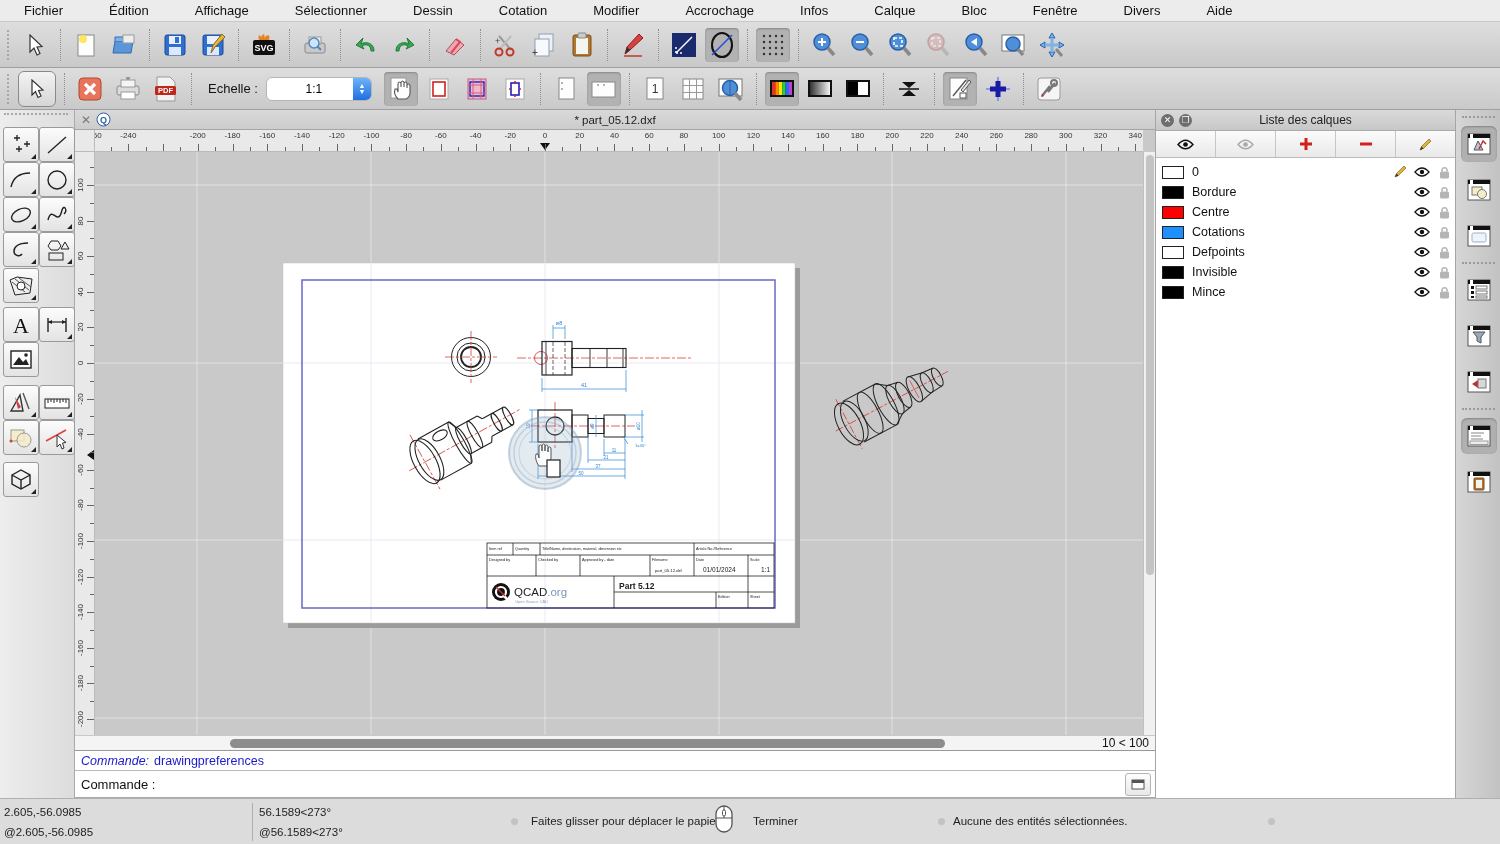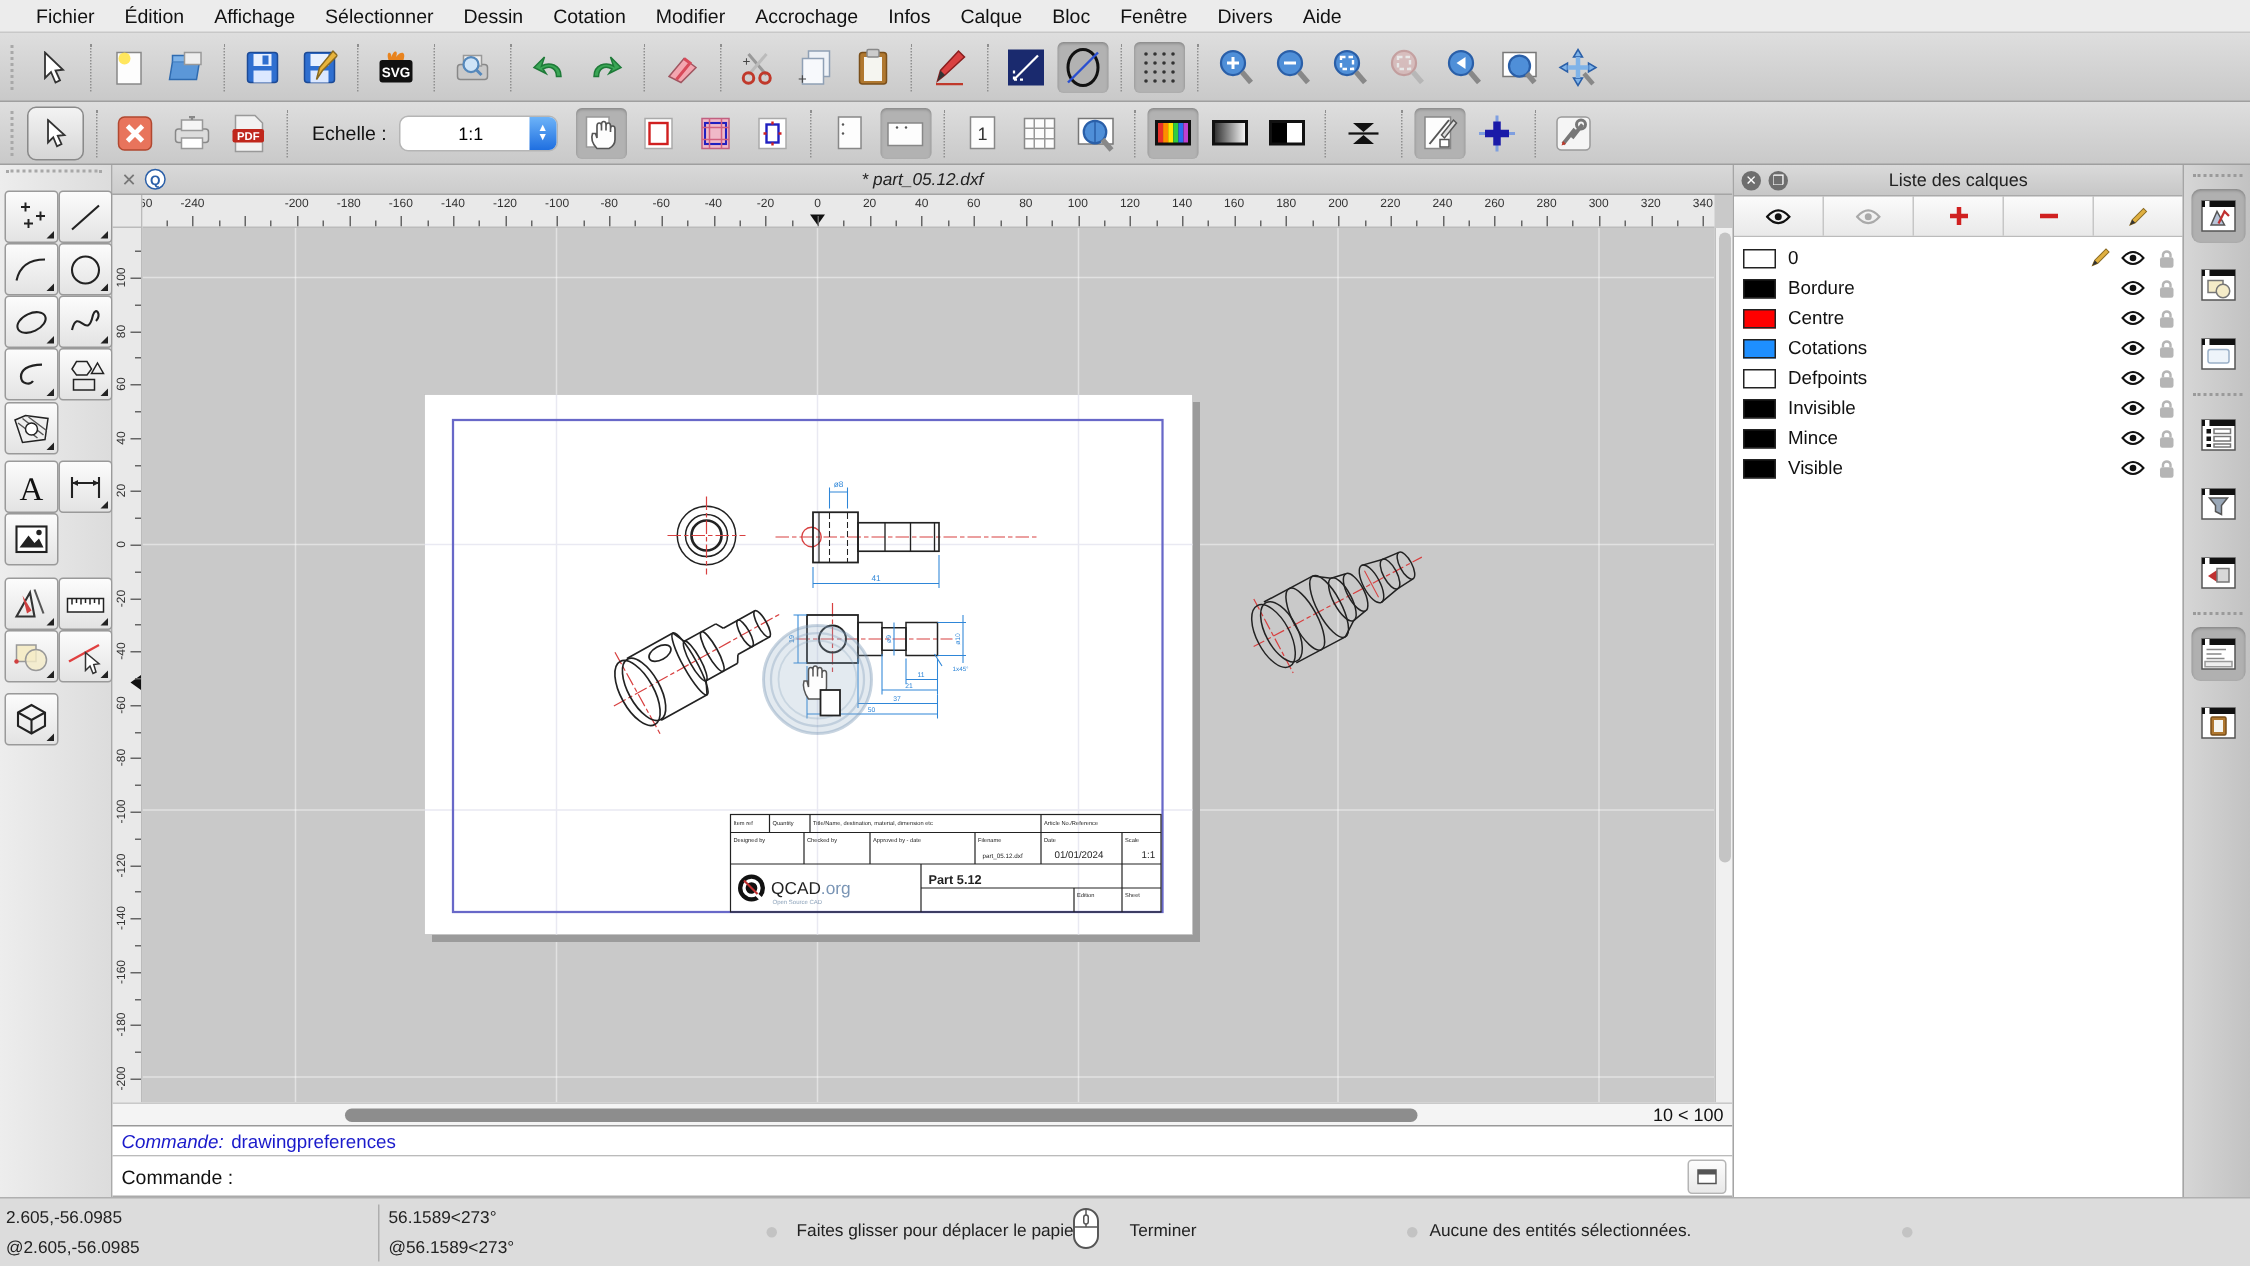"Fichier" #menubar { gap: none -> 26px }
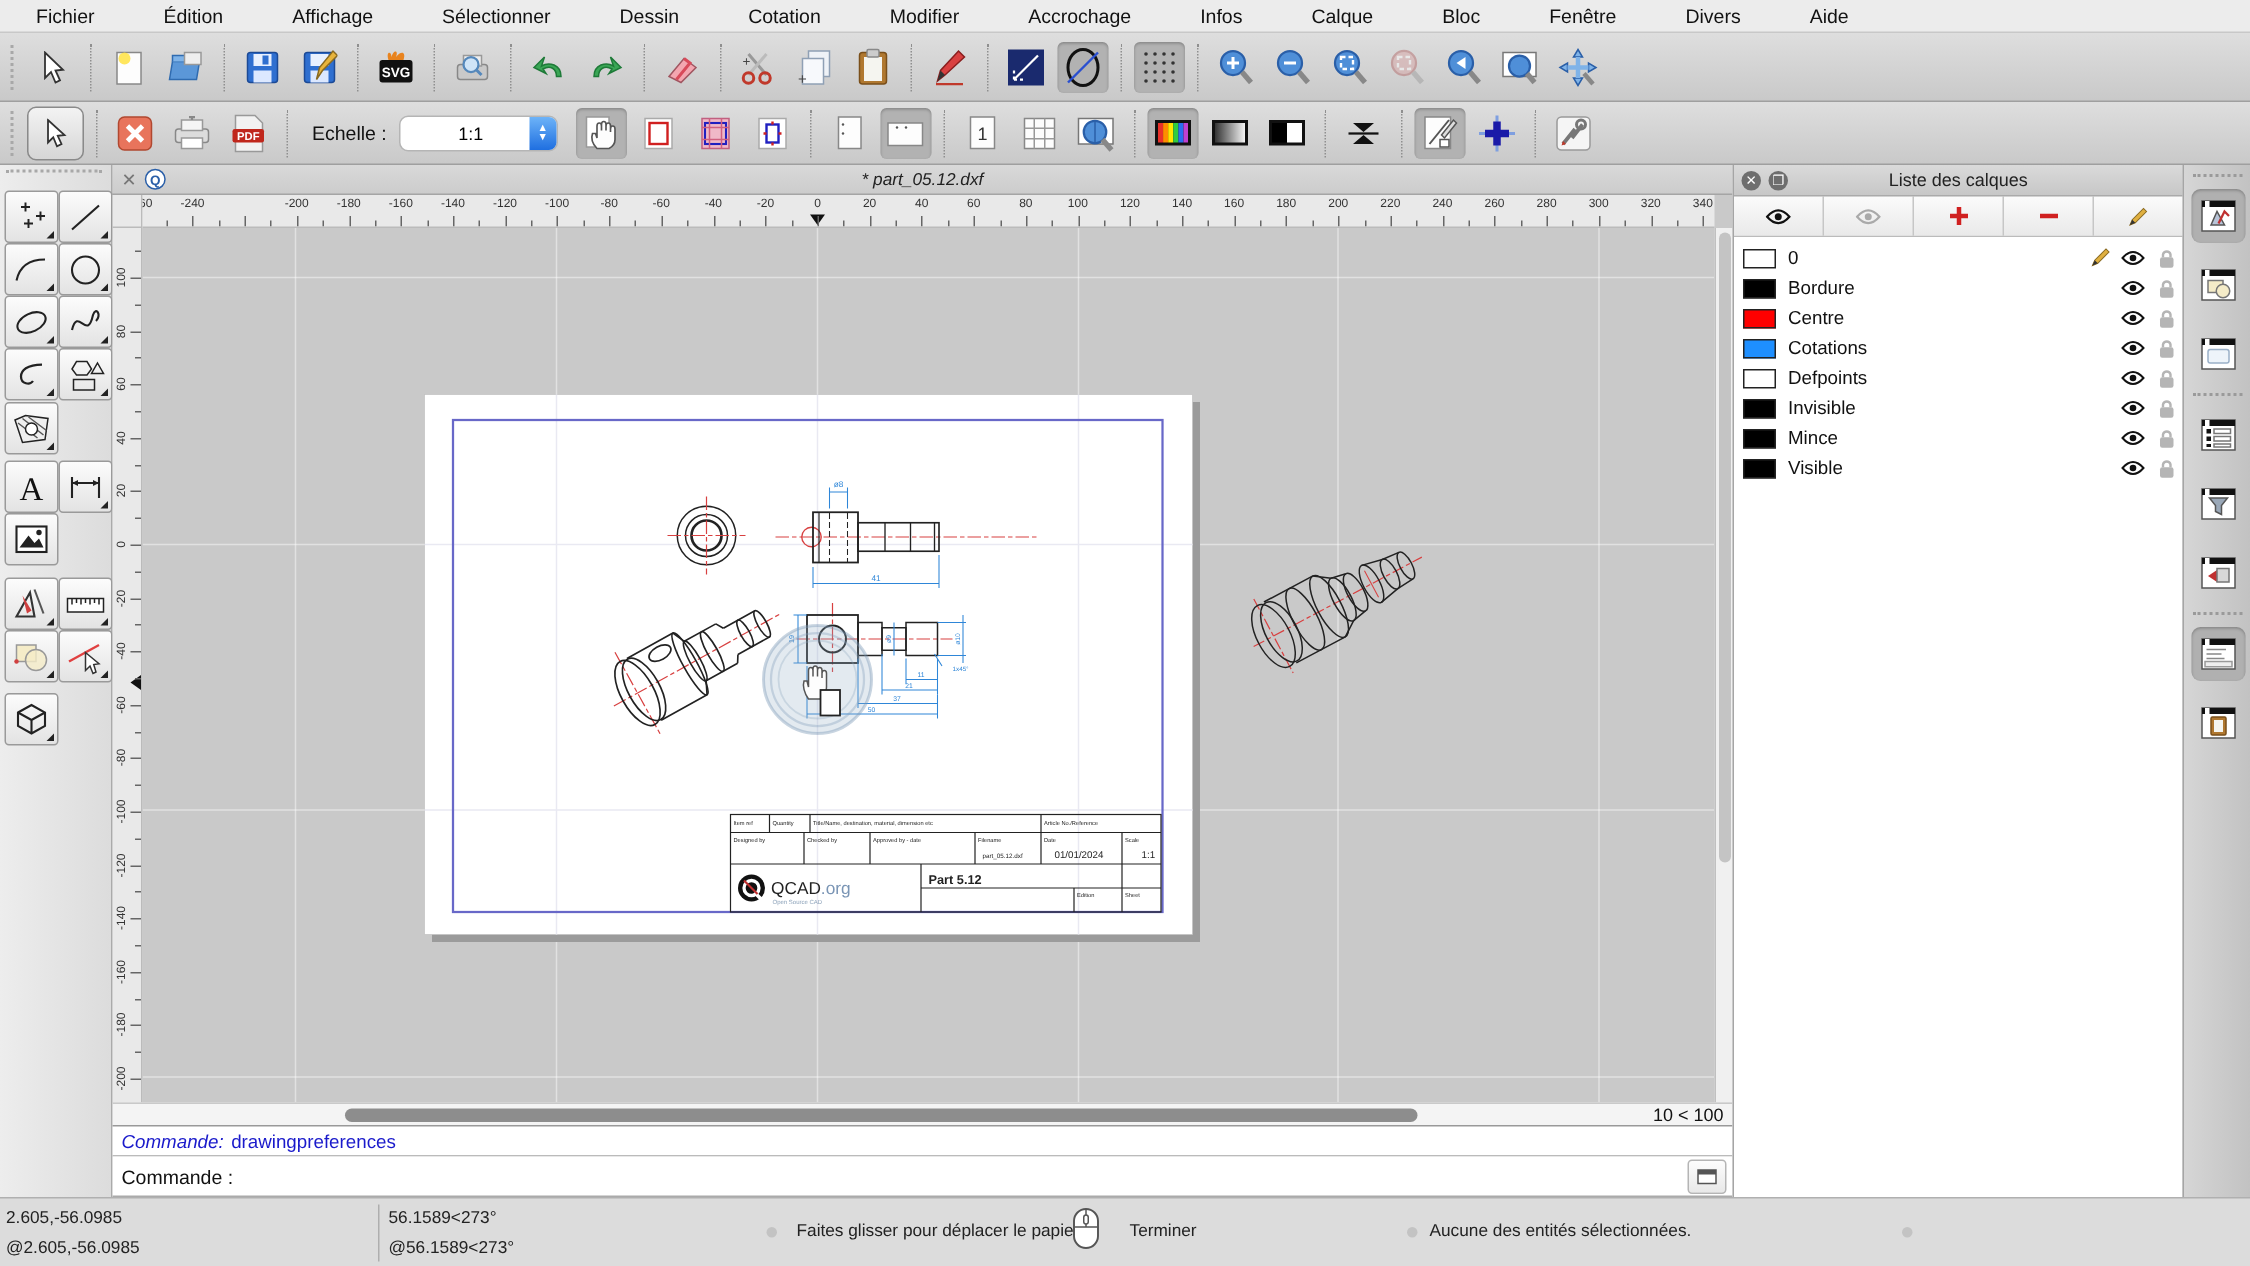"* part_05.12.dxf" #tab-title { font-style: italic -> none }
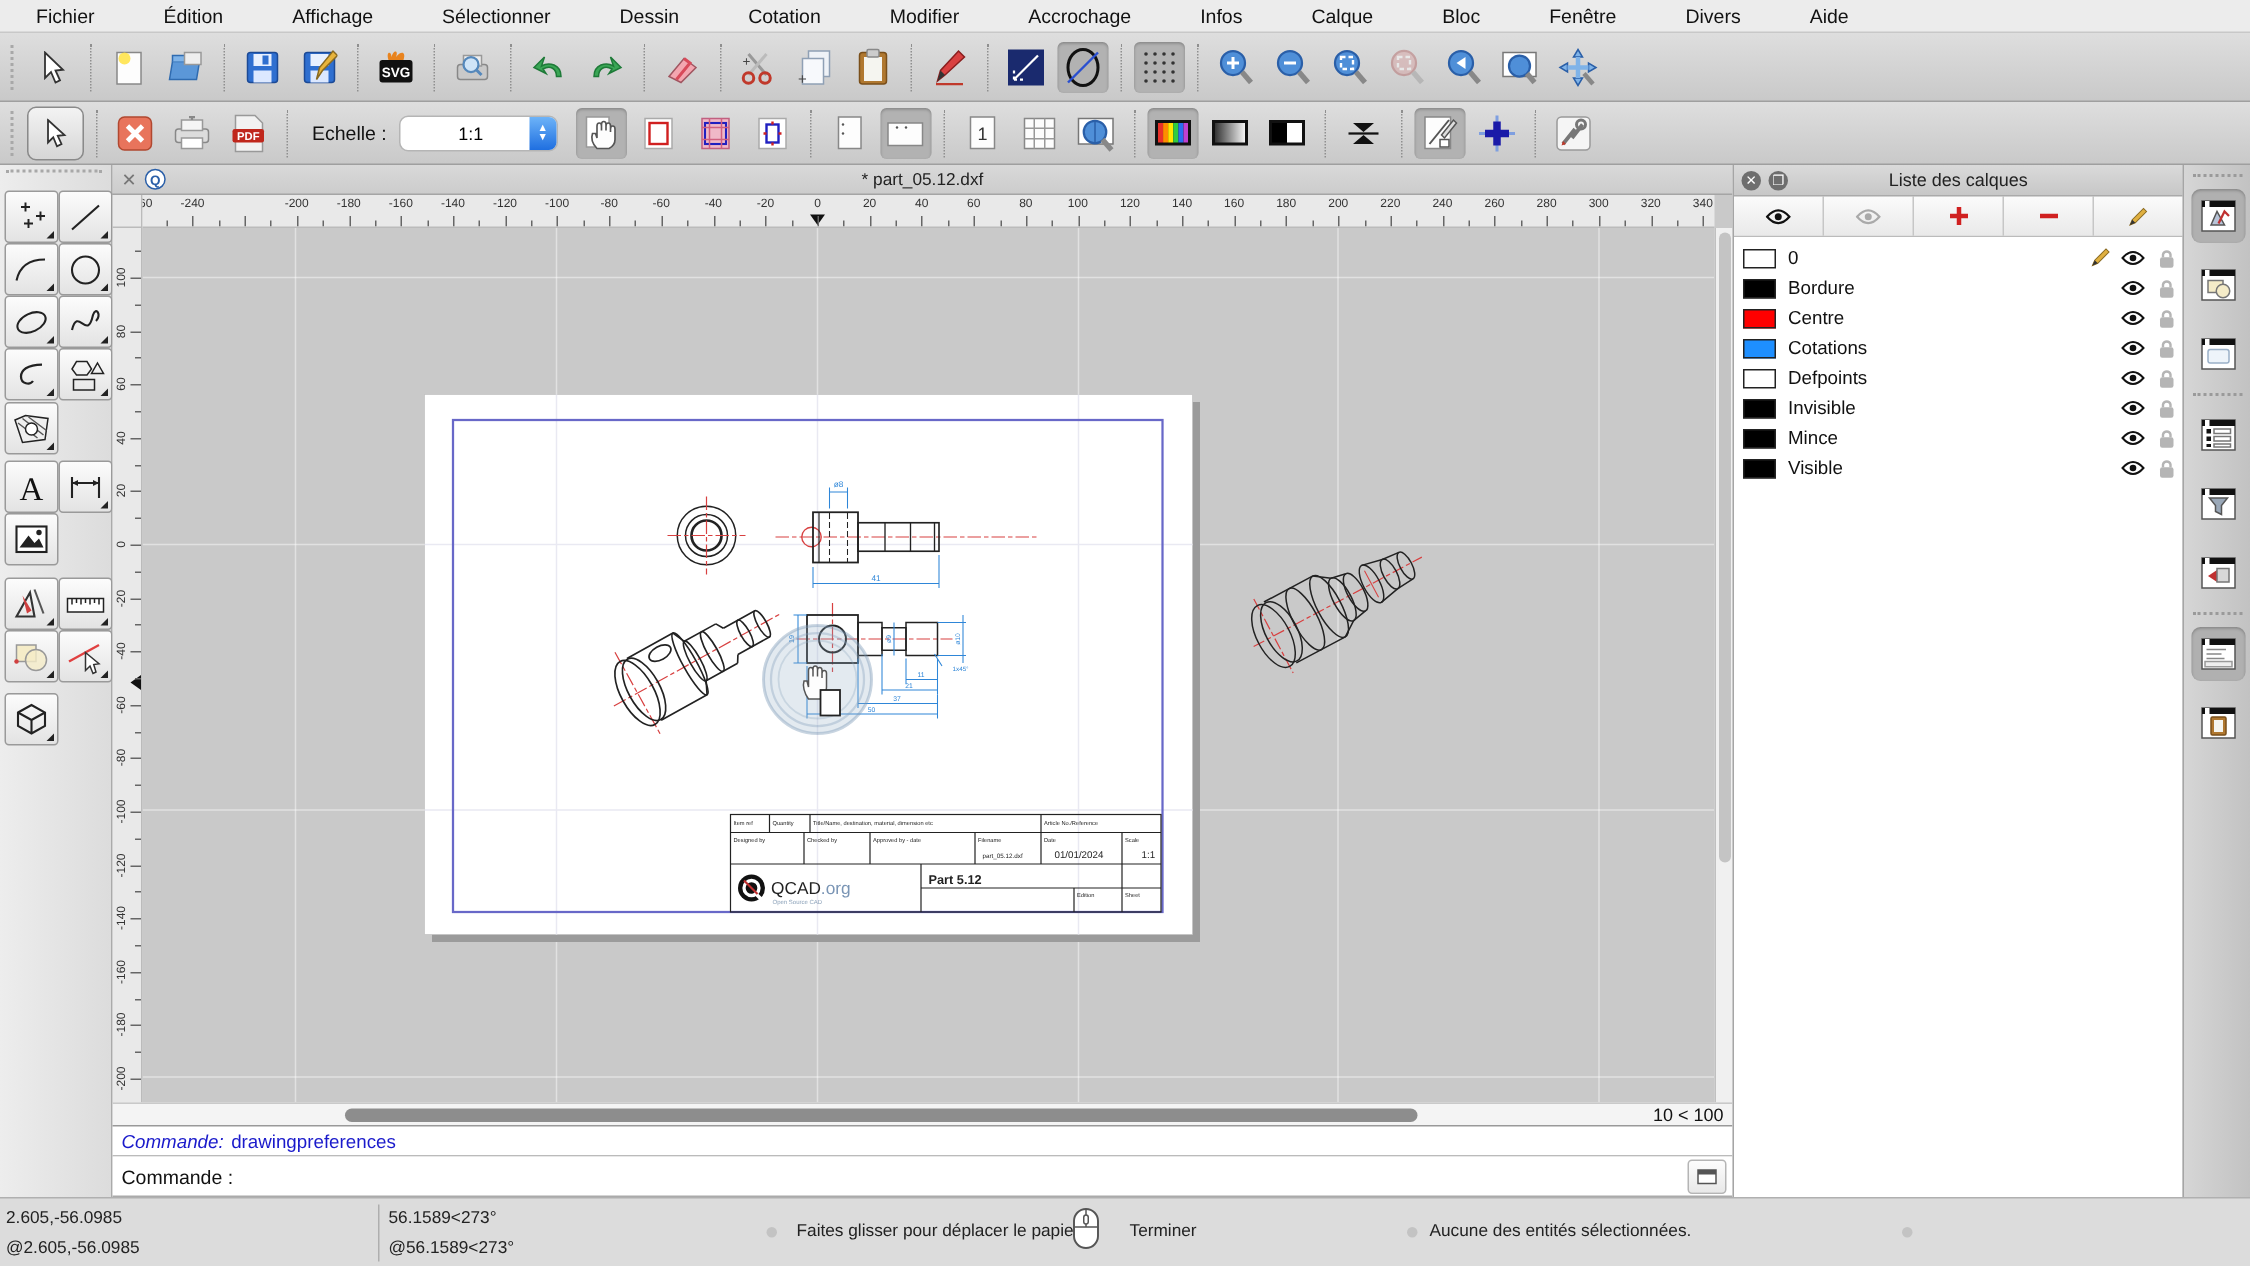"Visible" div.layer-row { html: <div> <span></span> <span>Visible</span> <span></span> <span> <svg> <path></path> <circle></circle> </svg> </span> <span> <svg> <rect></rect> <path></path> </svg> </span> </div> -> none }
